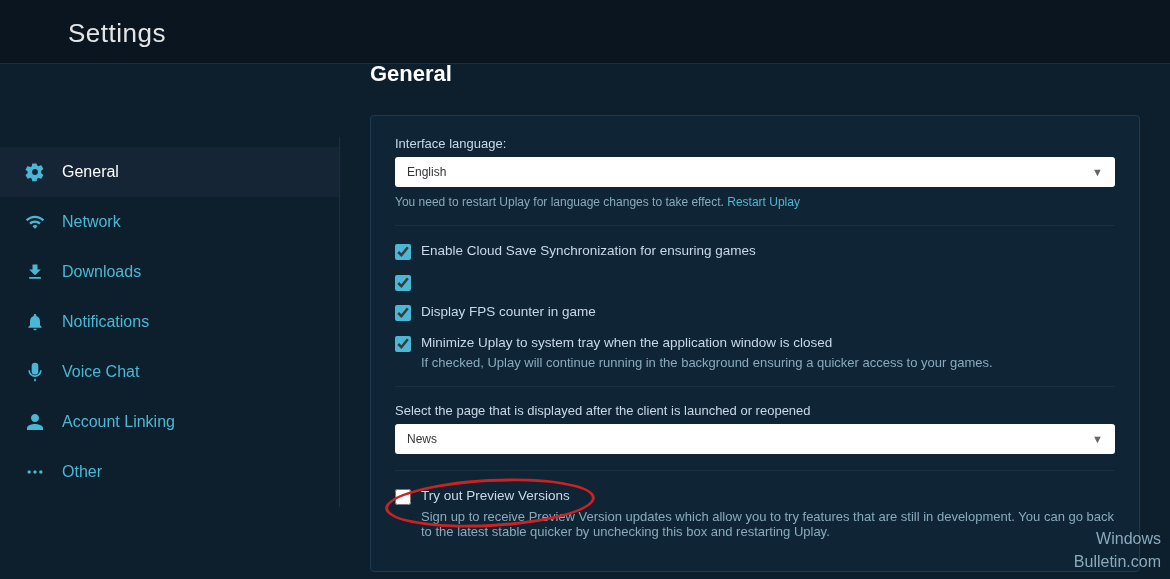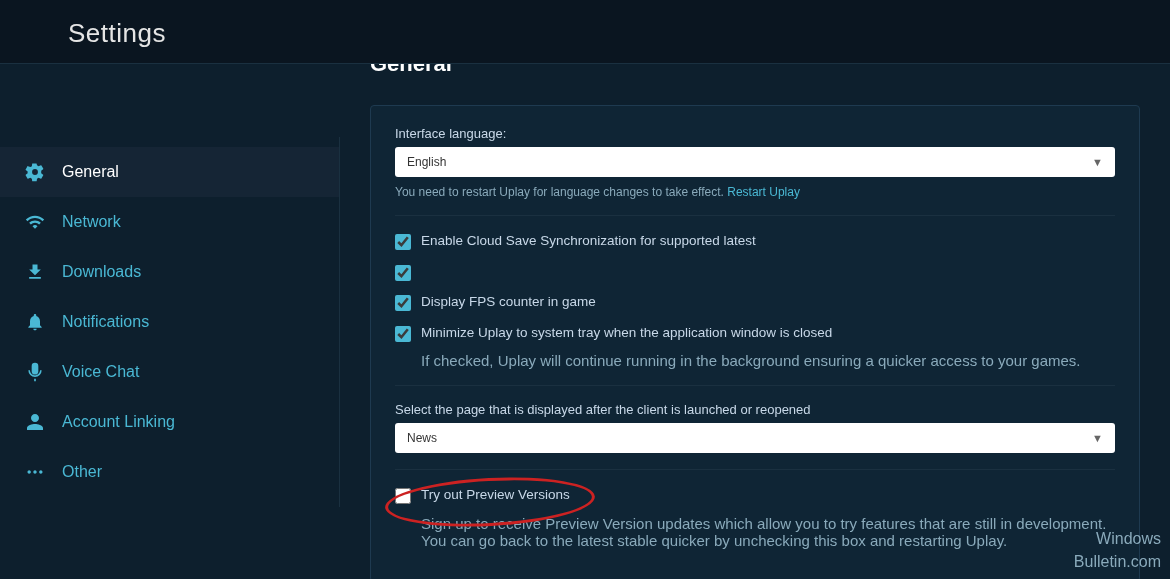"Enable Cloud Save Synchronization for" div.checkbox-label { text: supported latest -> ensuring games }
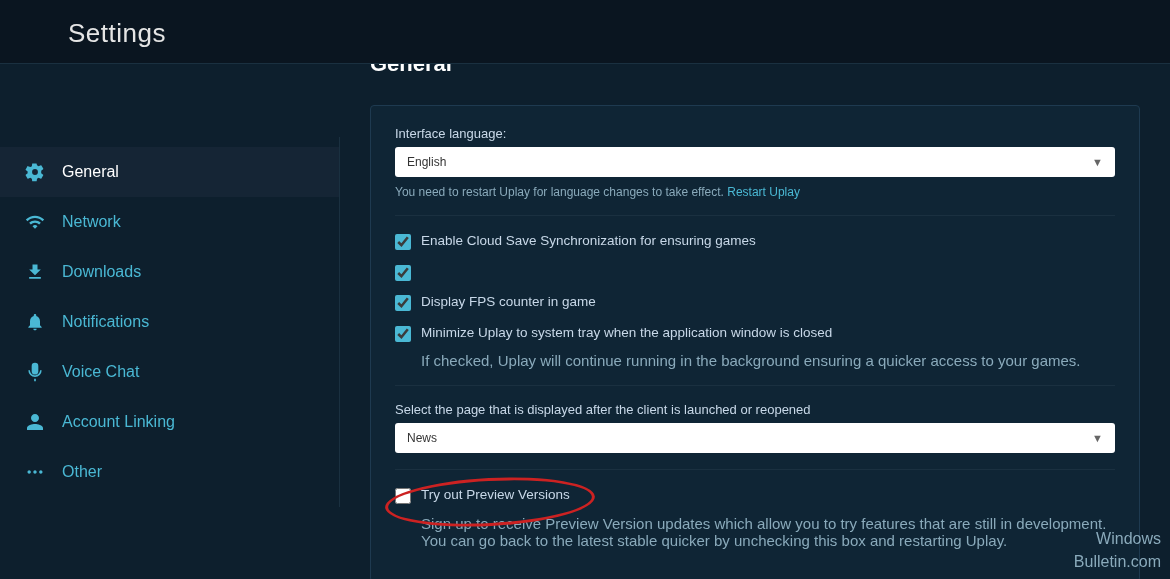"If checked, Uplay will continue" .checkbox-sublabel { font-size: 15px -> 13px; margin-top: 10px -> 3px }
